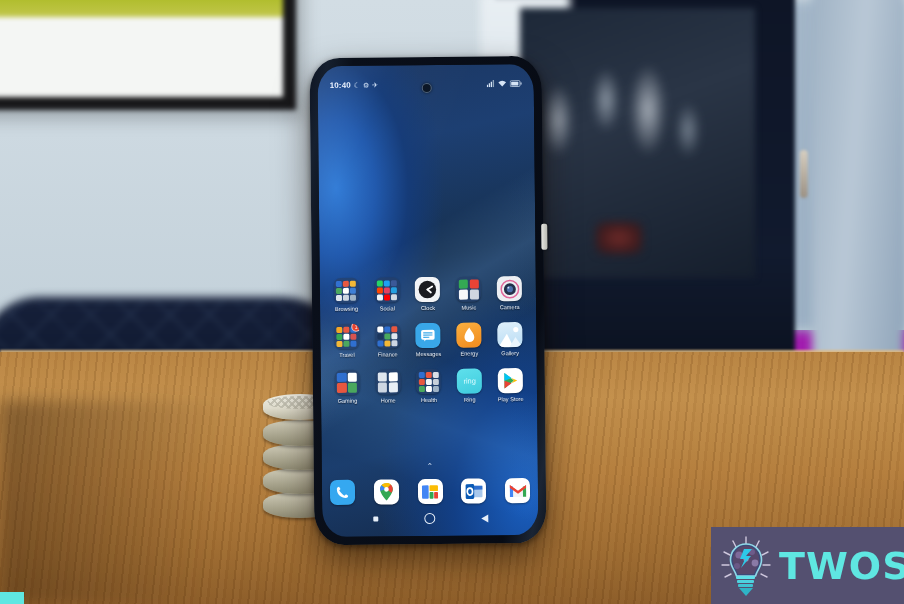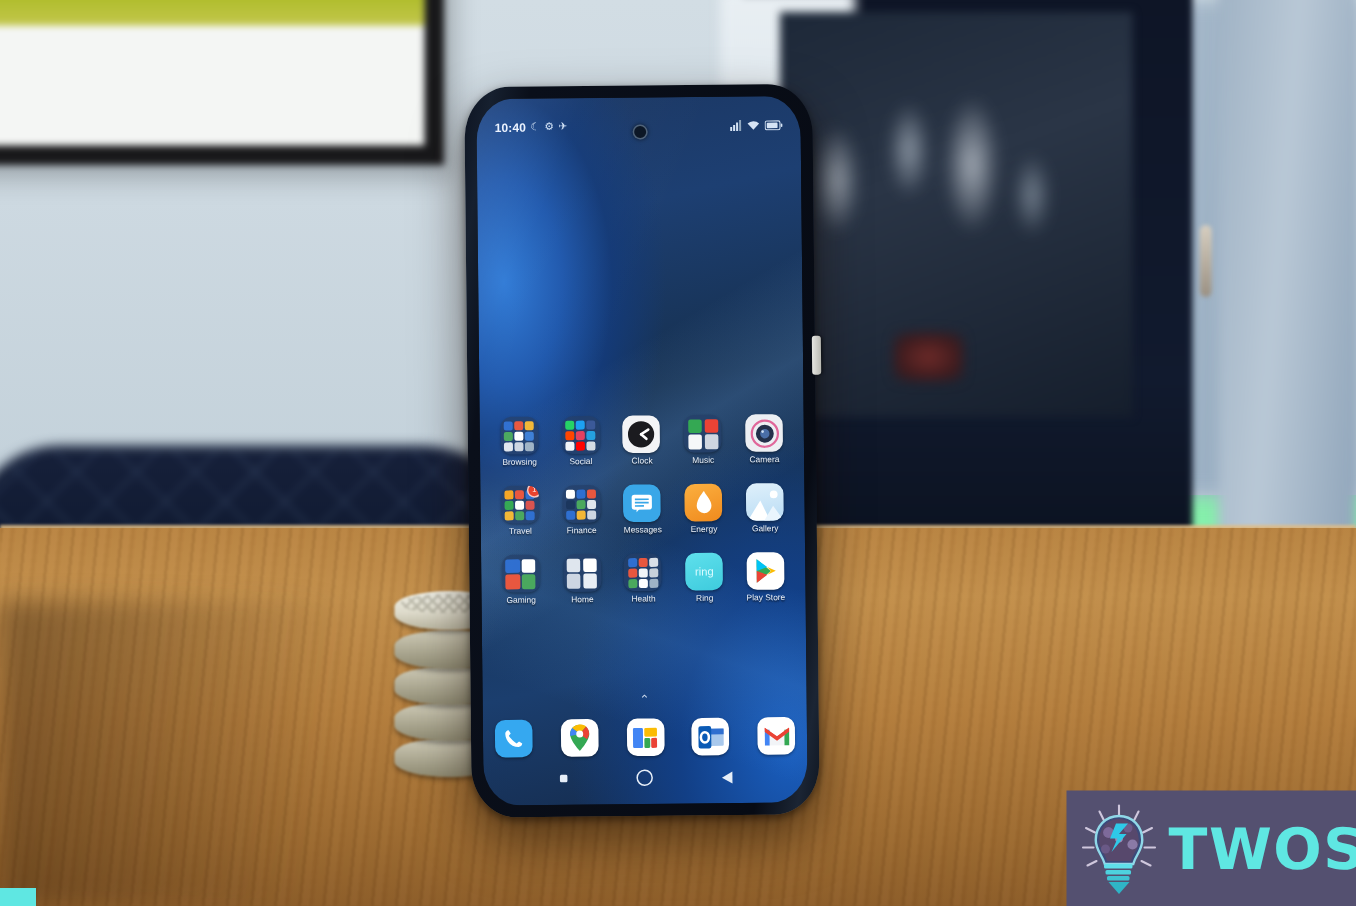"TWOS" .scene { background: #86efac -> #a21caf }
